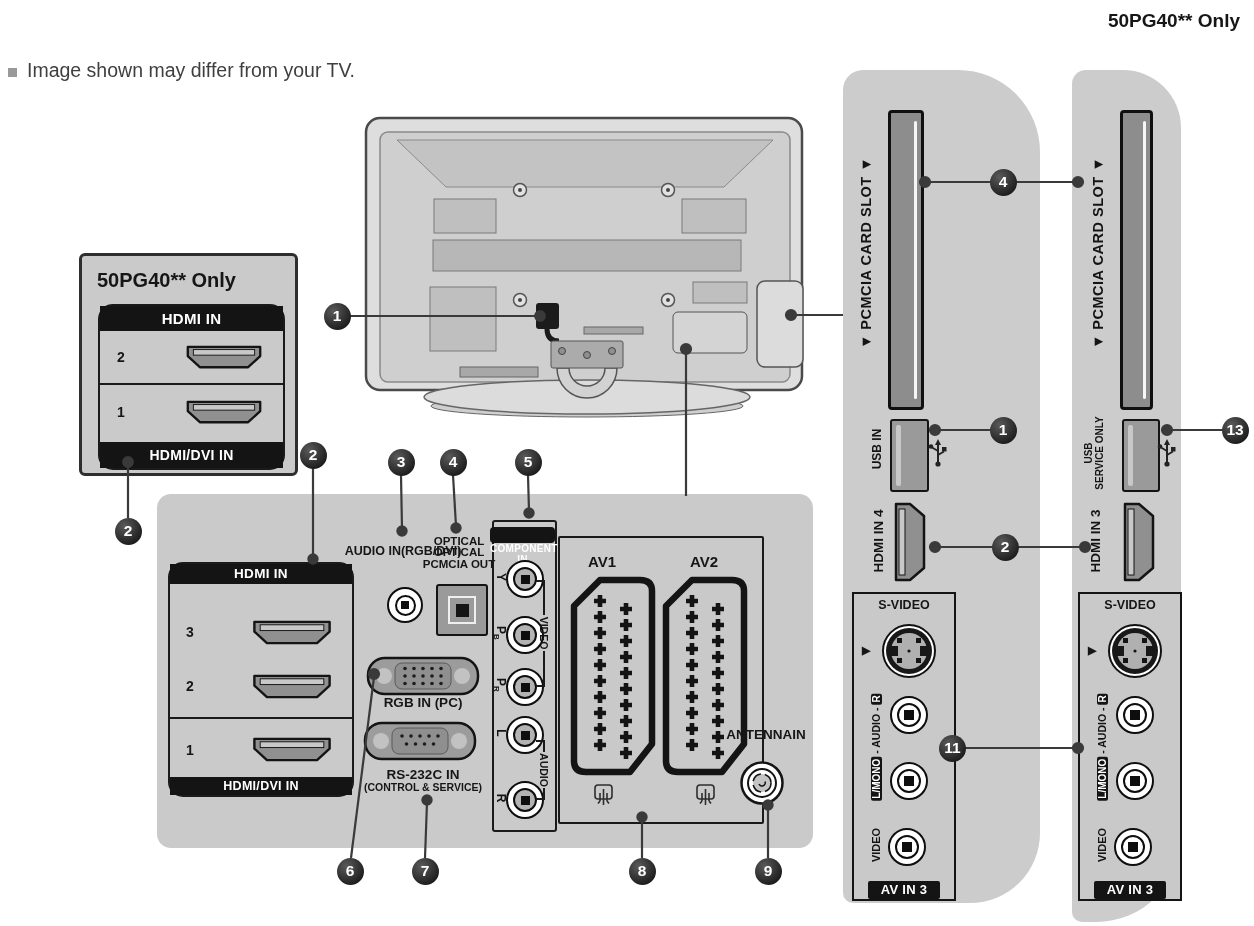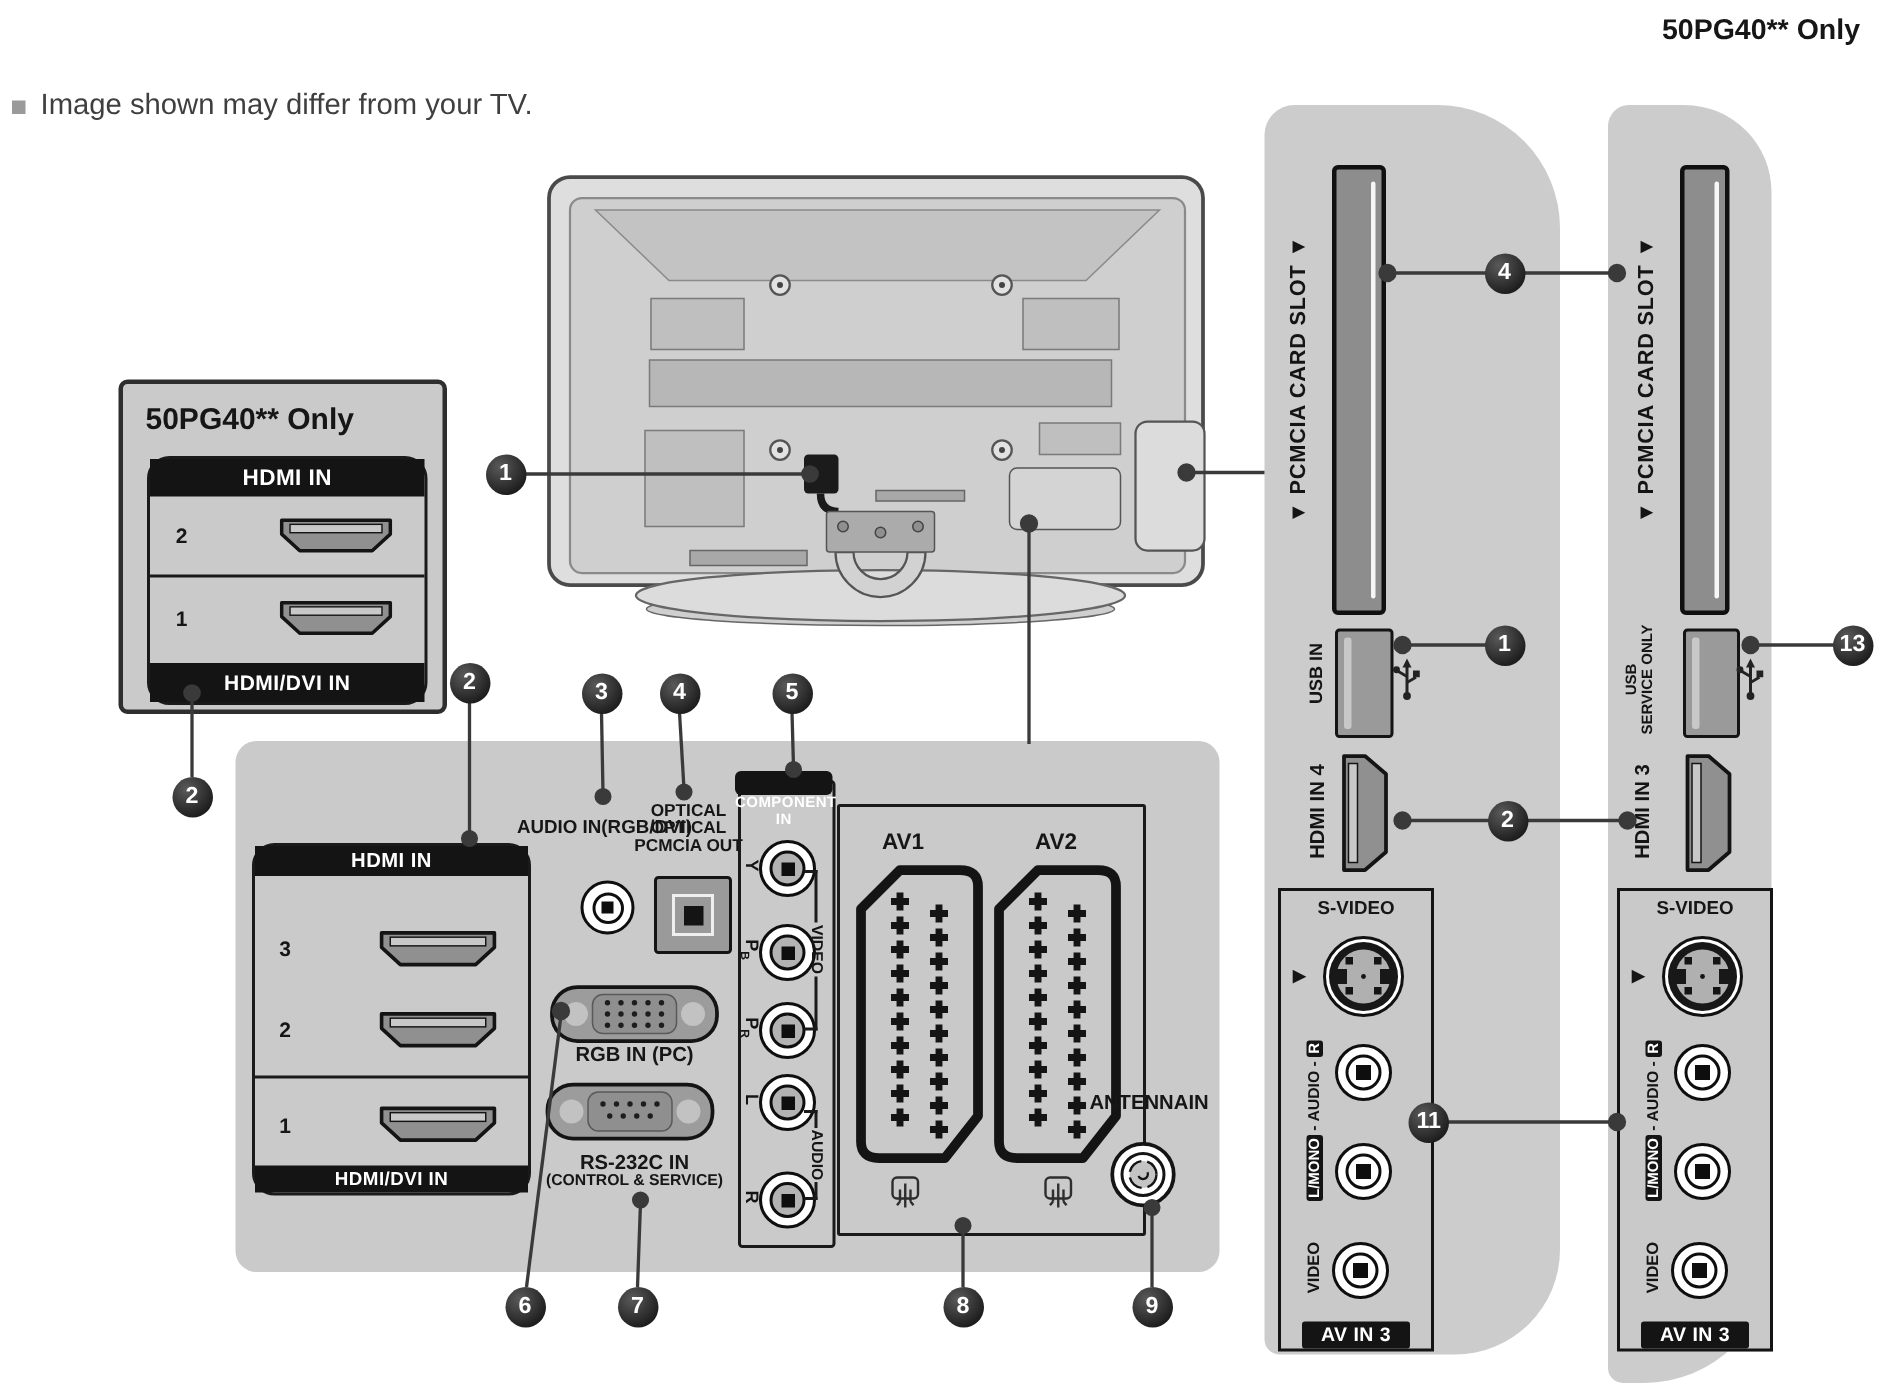"COMPONENT" div.abs { top: 20px -> 33px }
